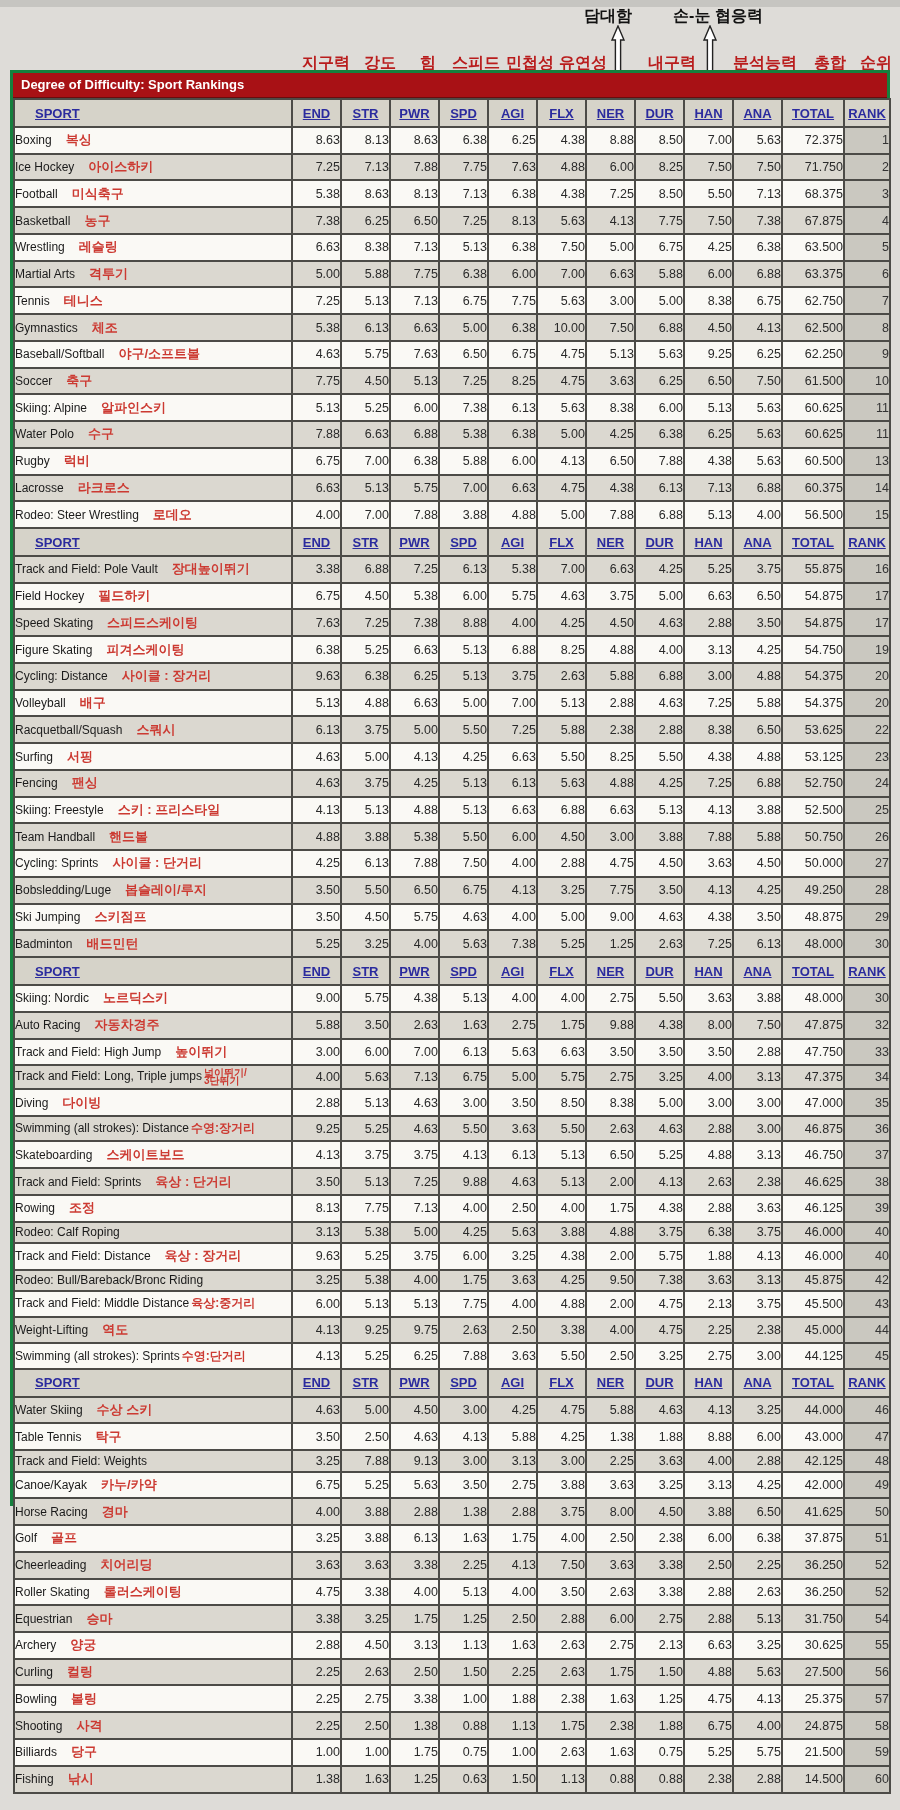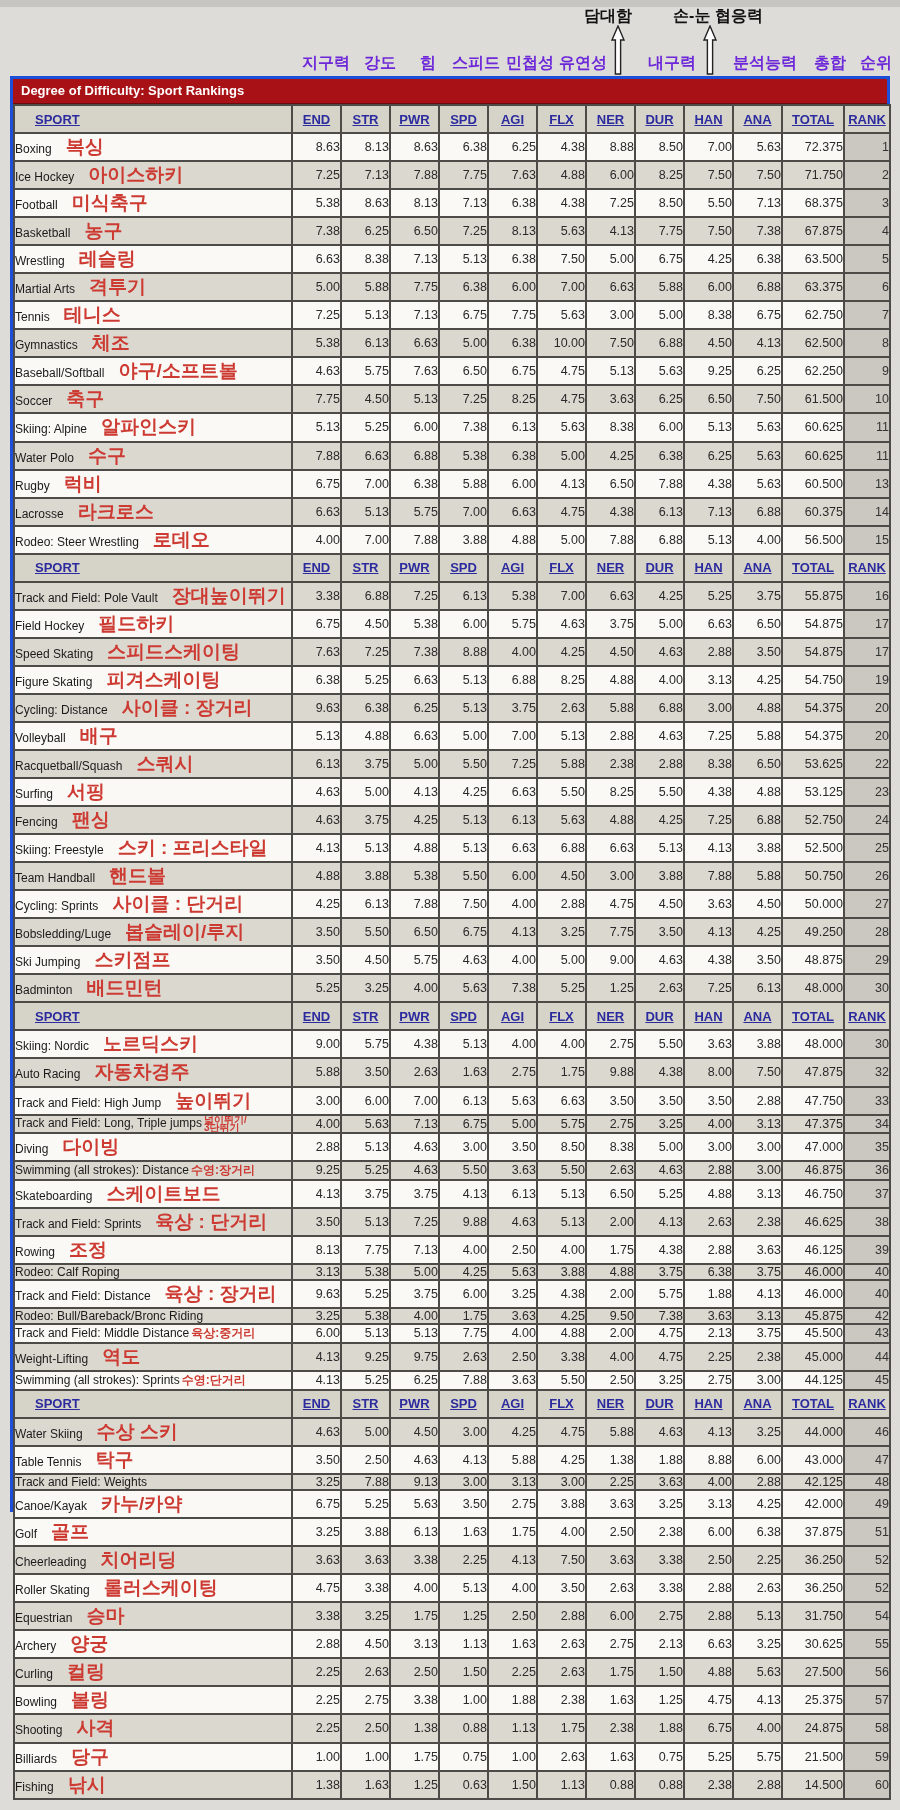"지구력" .ann .metlab { color: #6d28d9 -> #b91c1c }
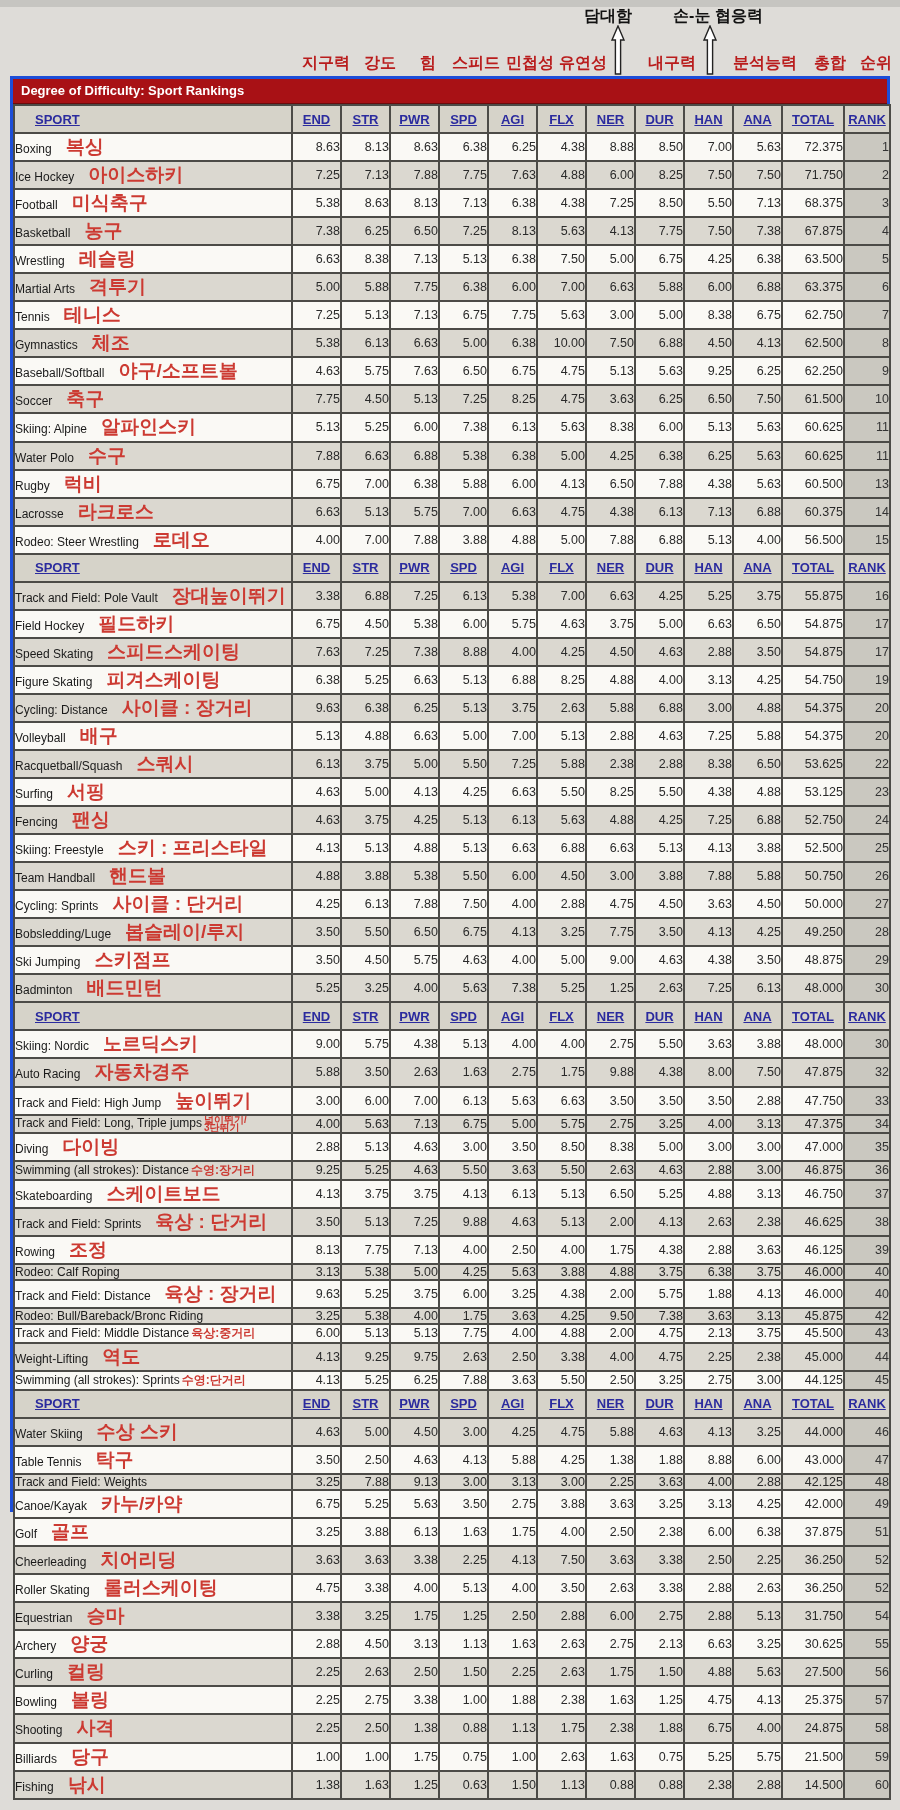"Degree of Difficulty: Sport Rankings" .board { border: 3px solid #1d4ed8 -> 3px solid #15803d; top: 76px -> 70px }
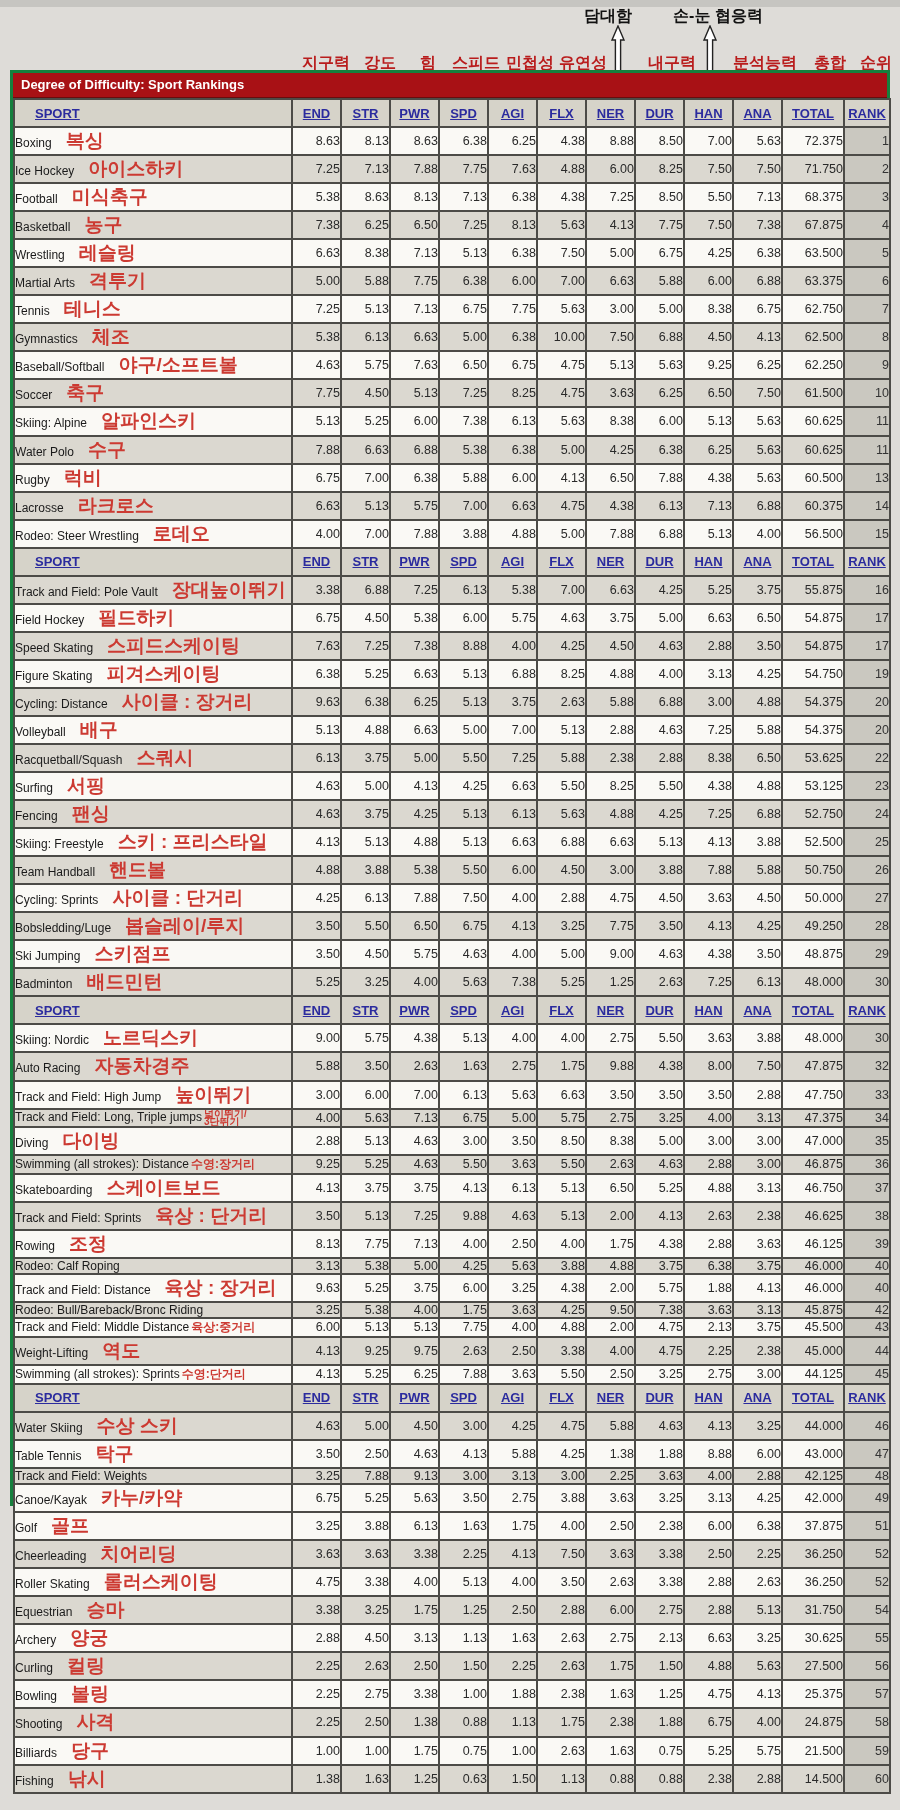"복싱" .kr { font-size: 19px -> 13px }
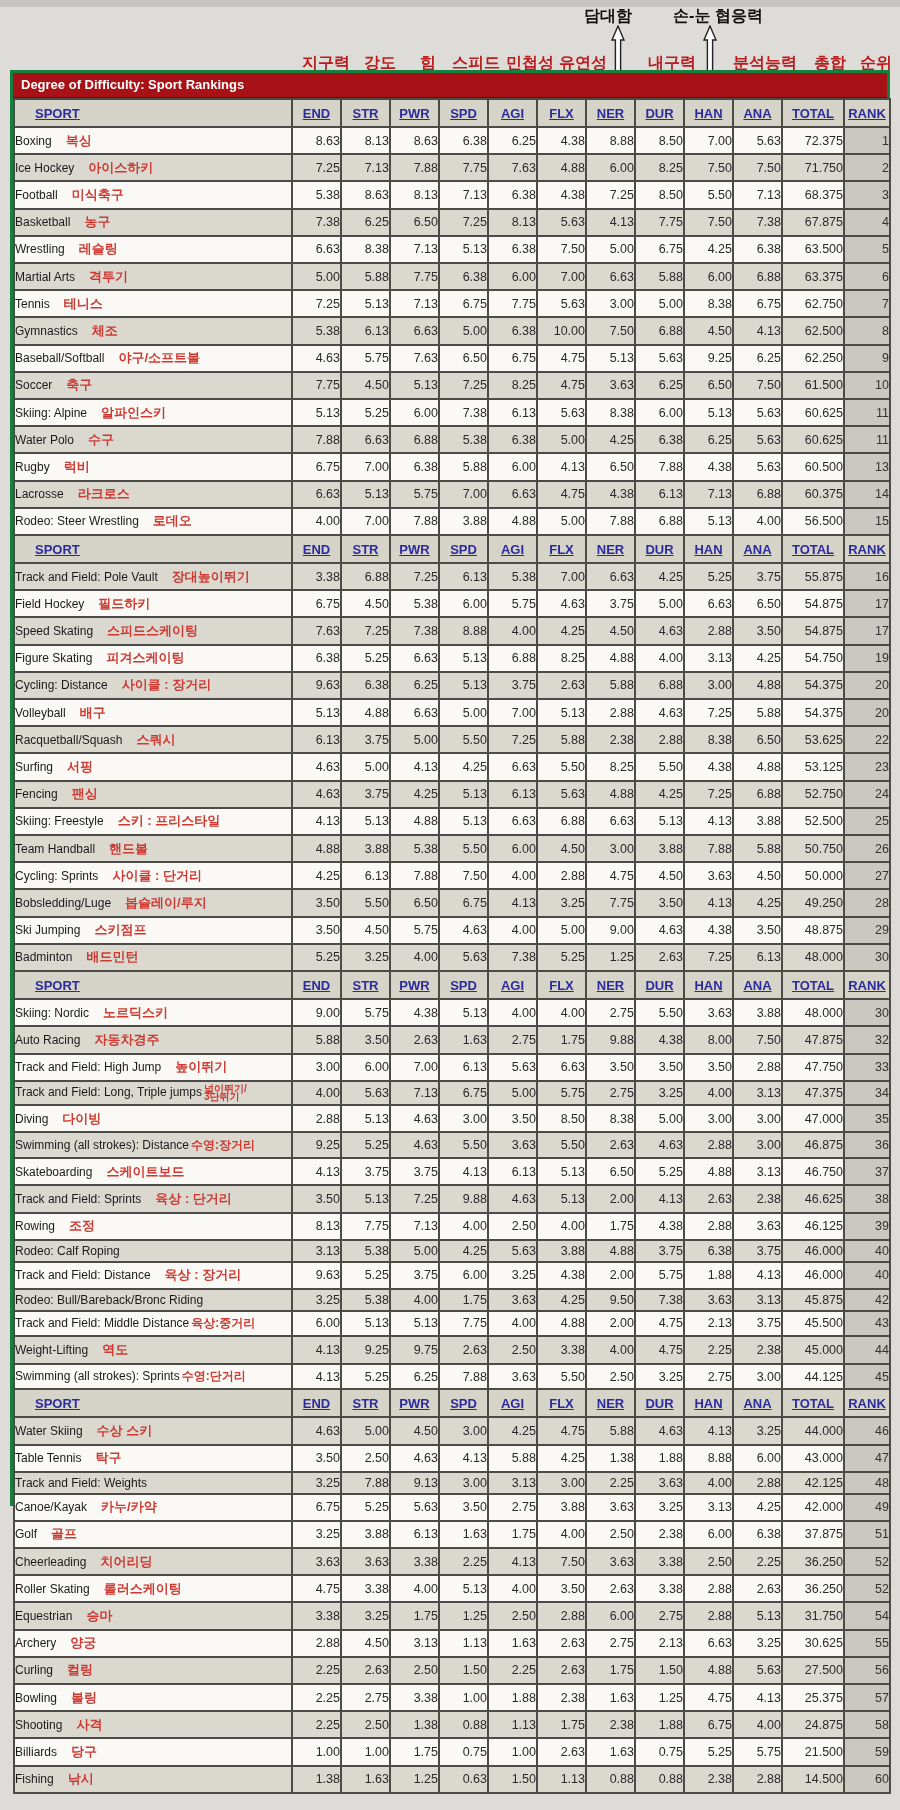"Horse Racing 경마" tr.alt { html: none -> <tr> <td><span>Horse Racing</span><span>경마</span></td> <td>4.00</td> <td>3.88</td> <td>2.88</td> <td>1.38</td> <td>2.88</td> <td>3.75</td> <td>8.00</td> <td>4.50</td> <td>3.88</td> <td>6.50</td> <td>41.625</td> <td>50</td> </tr> }
